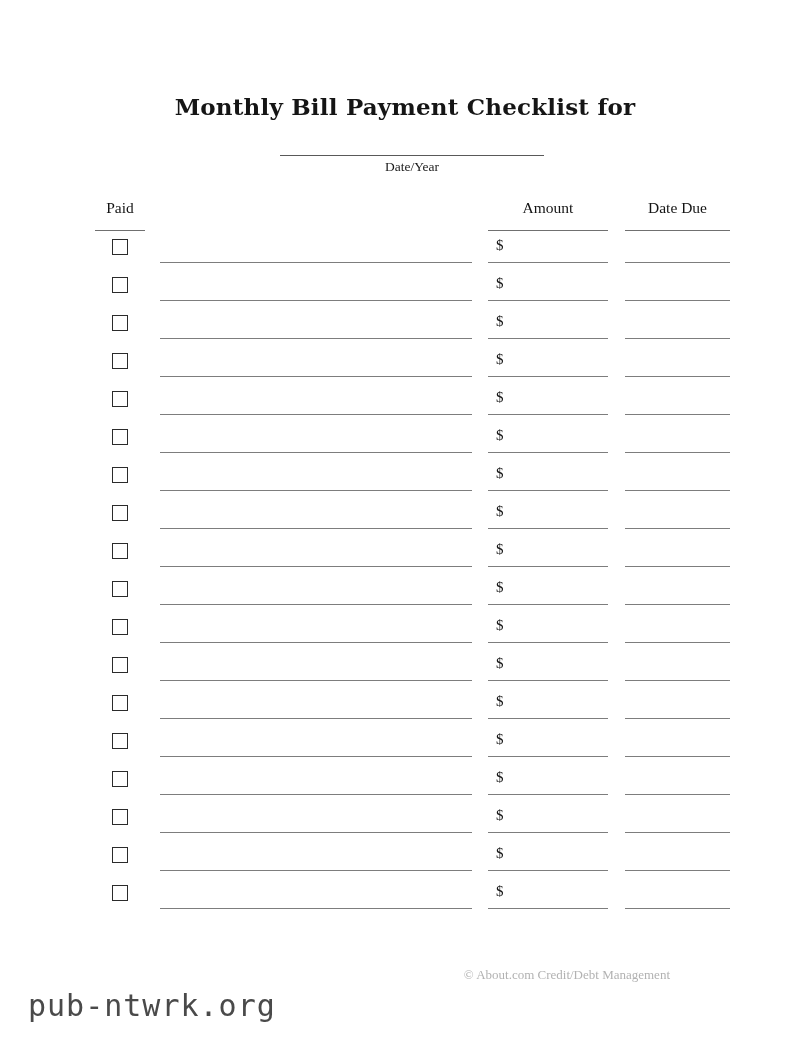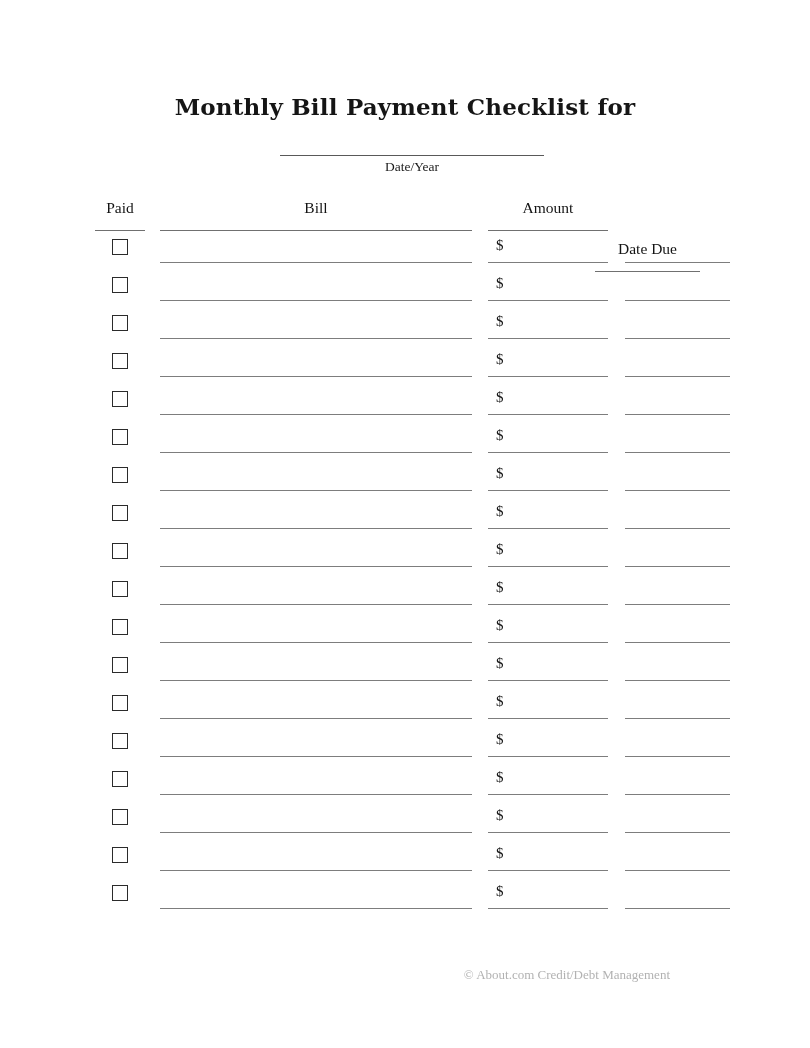"Bill" div.col-header { html: <div>Bill</div> -> none }
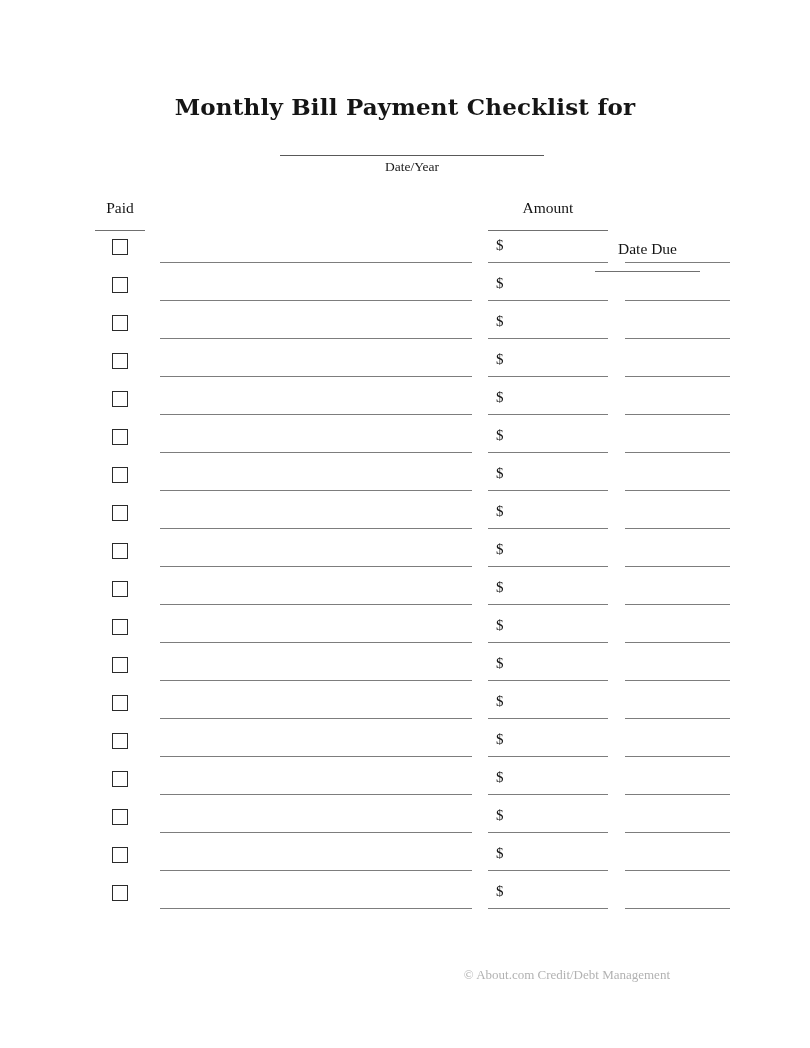"Date Due" .hdr-date { left: 595px -> 625px; margin-top: 41px -> none }
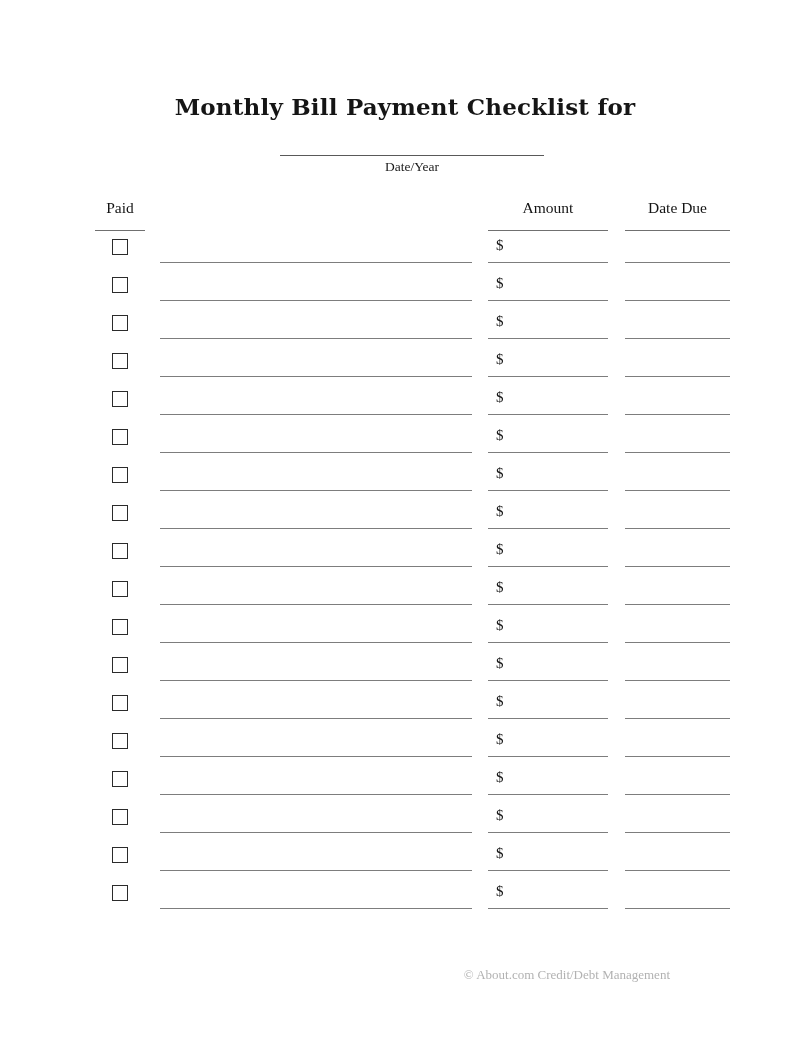"pub-ntwrk.org" div.watermark { html: none -> <div>pub-ntwrk.org</div> }
